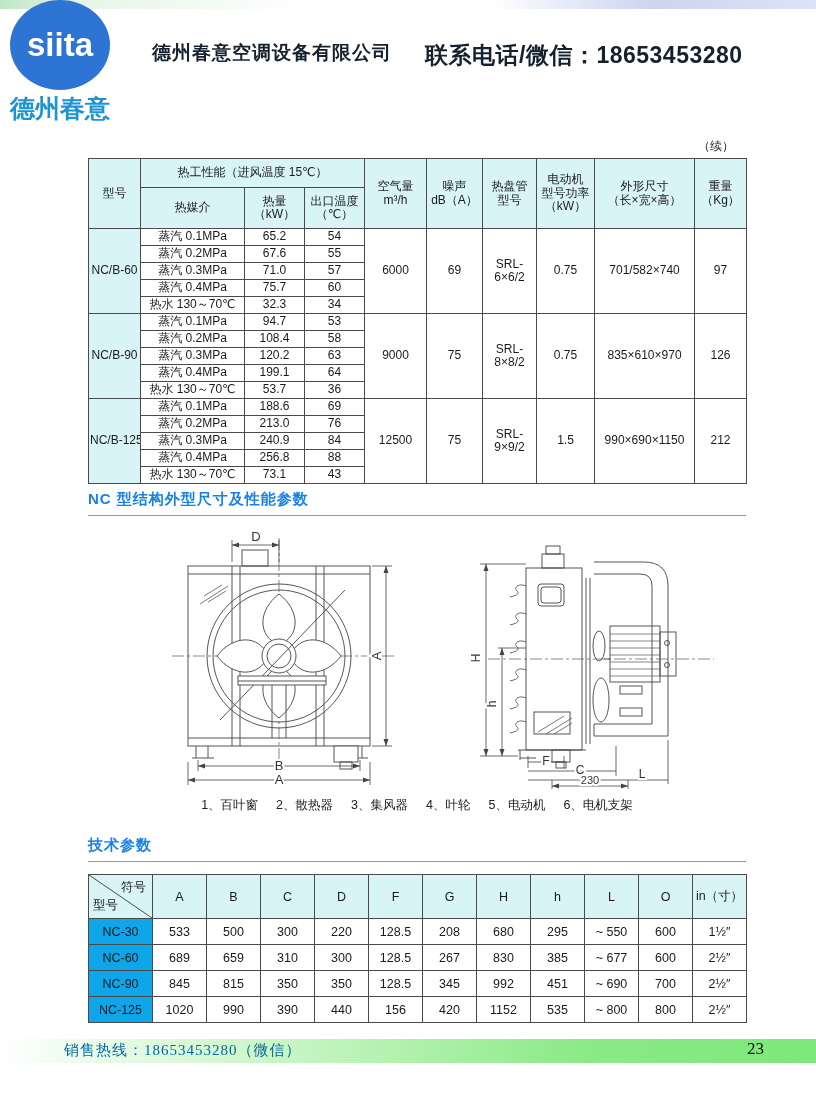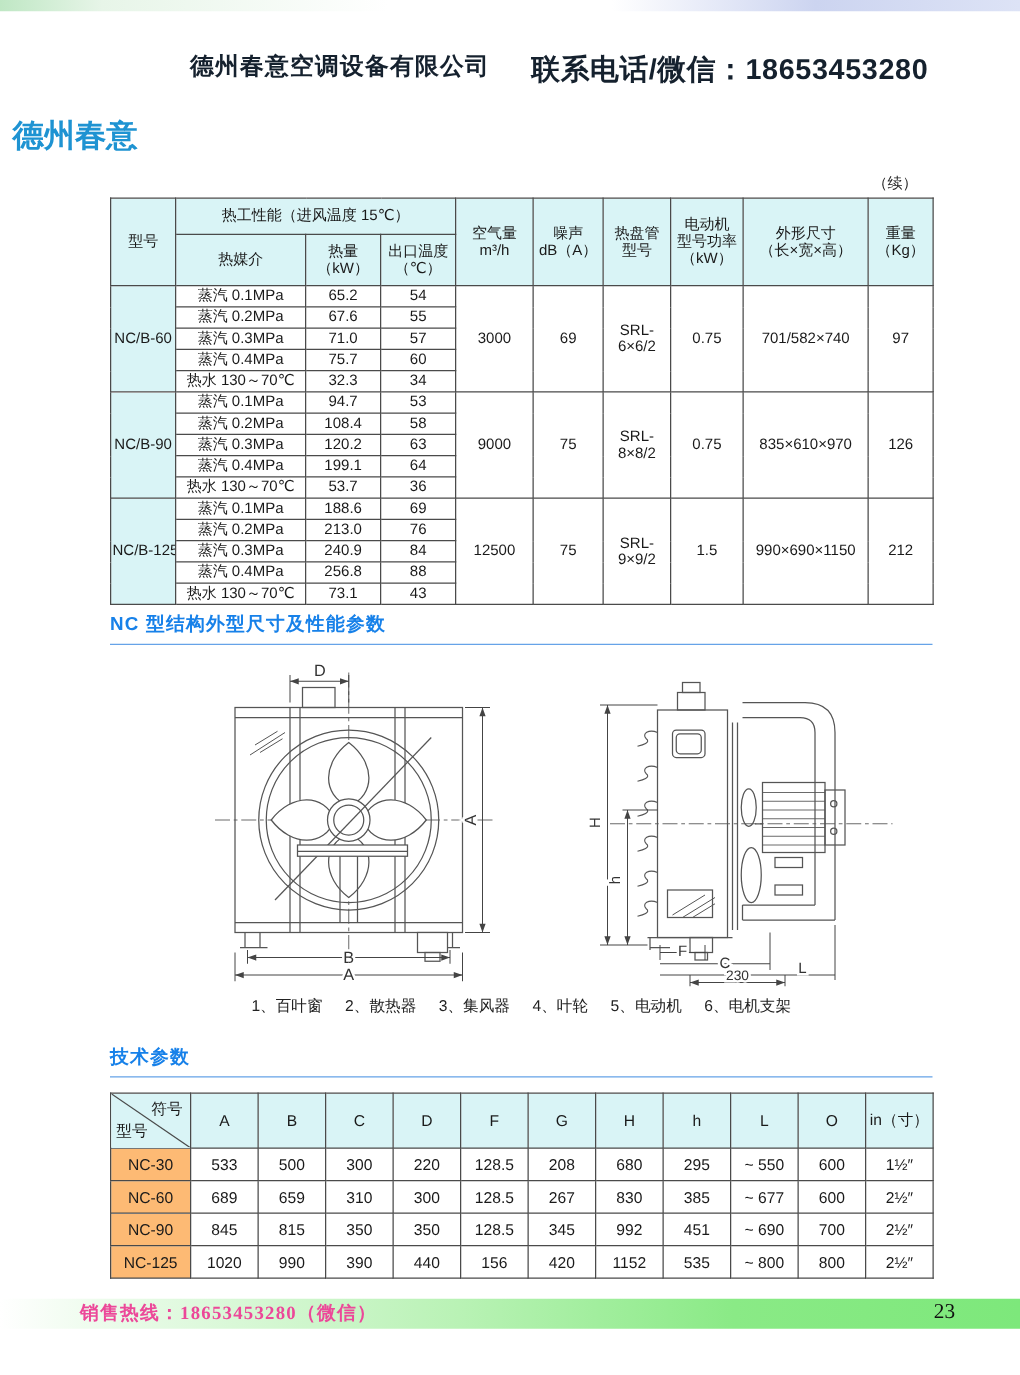"siita" div.logo-oval { html: none -> <div> <span>siita</span> </div> }
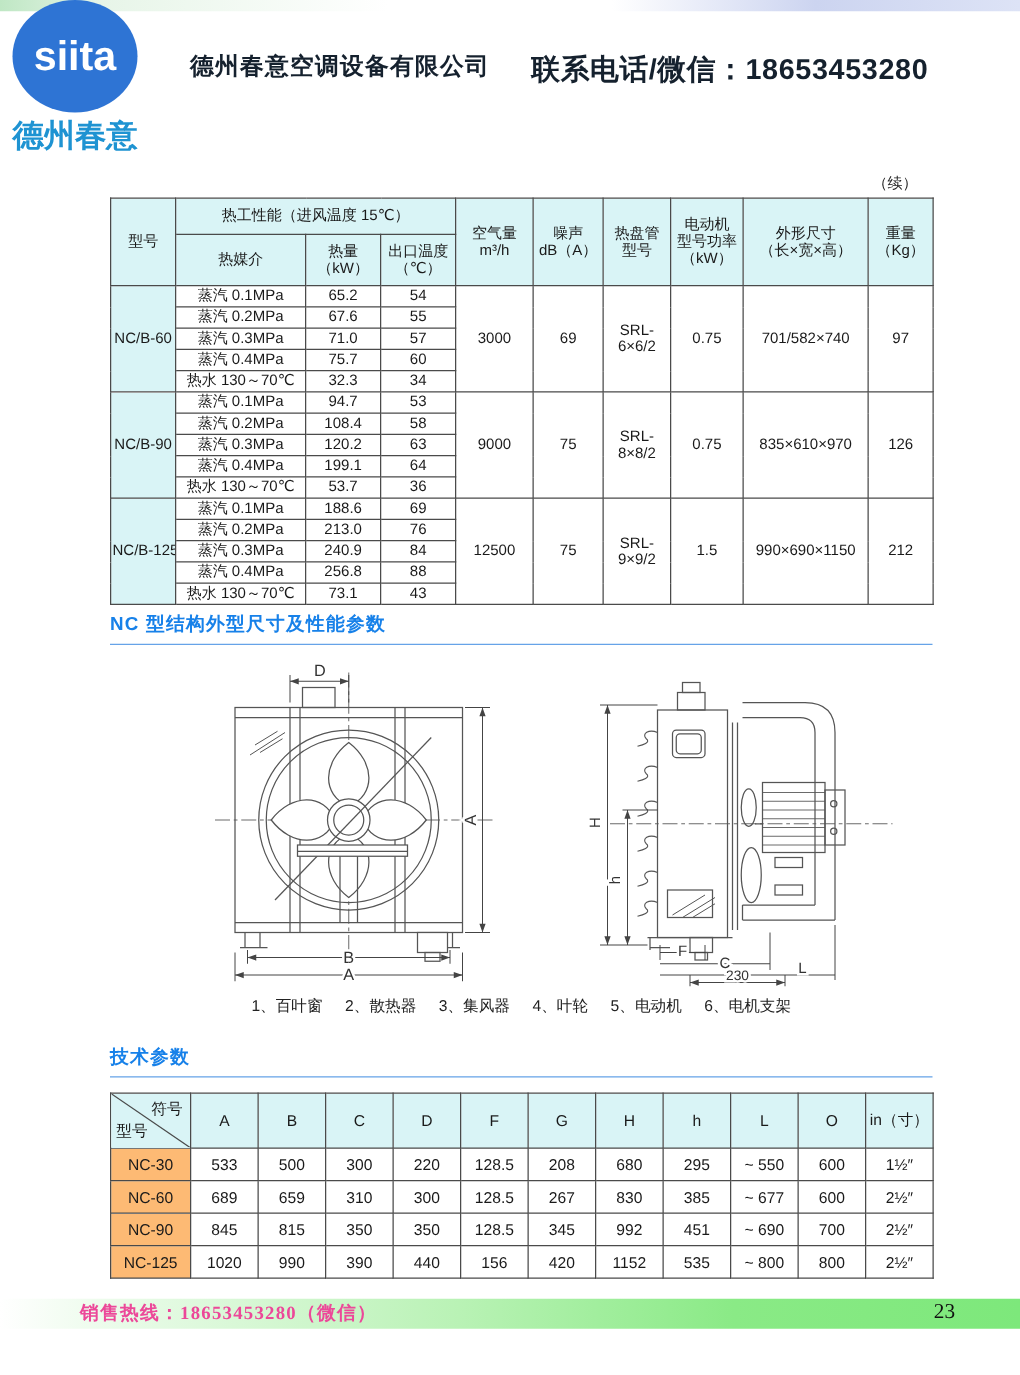"3000" td { text: 3000 -> 6000 }
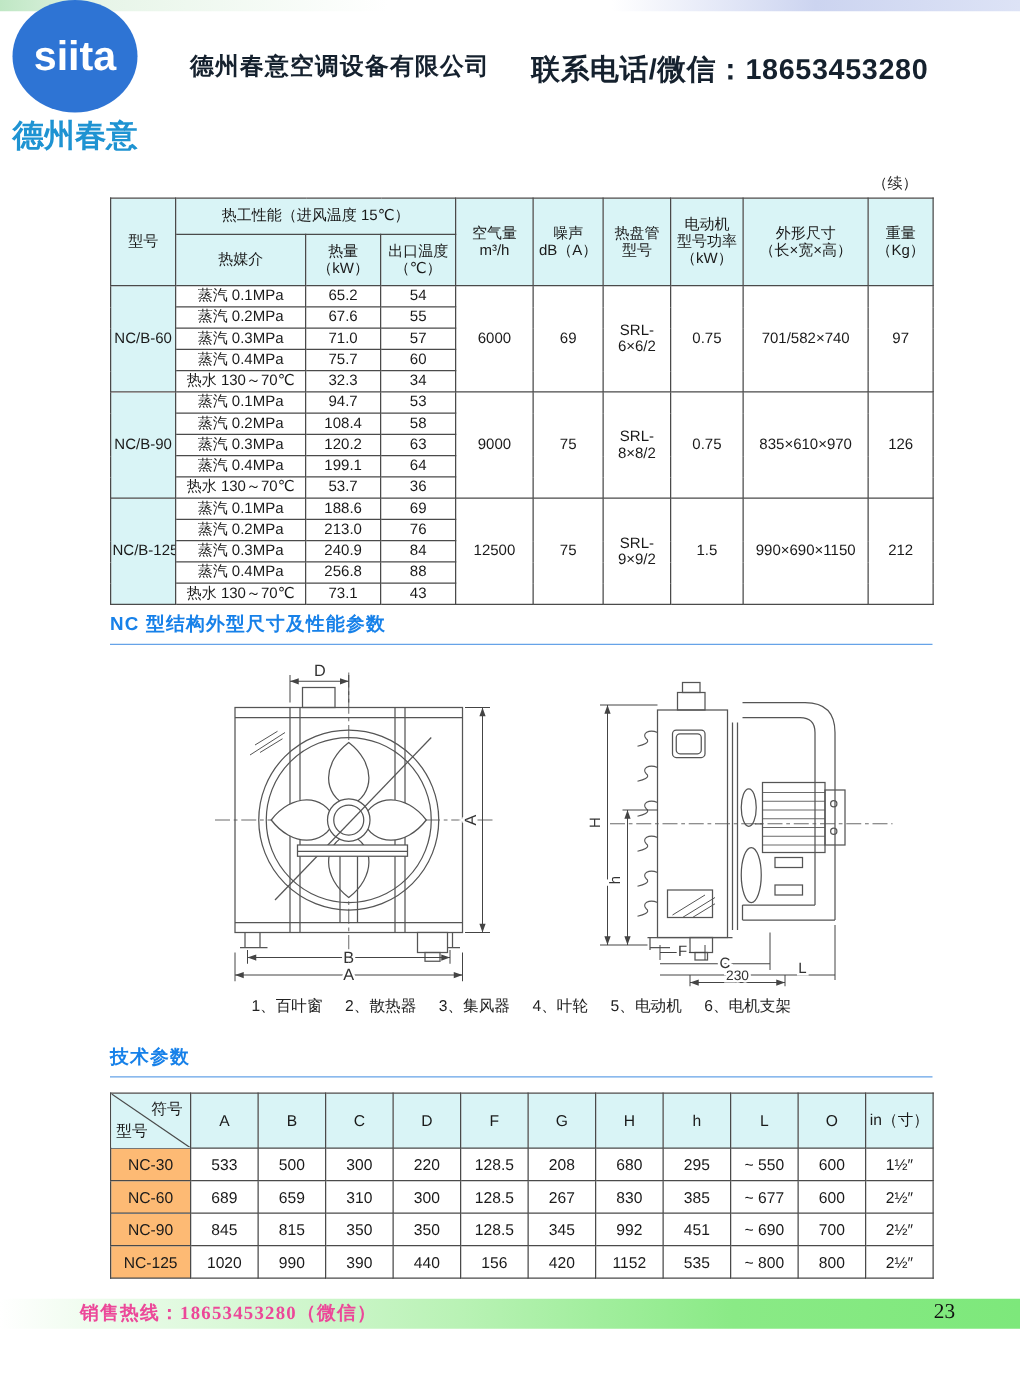"NC-30" .t2 td.model { background: #fdba74 -> #0ea5e9 }
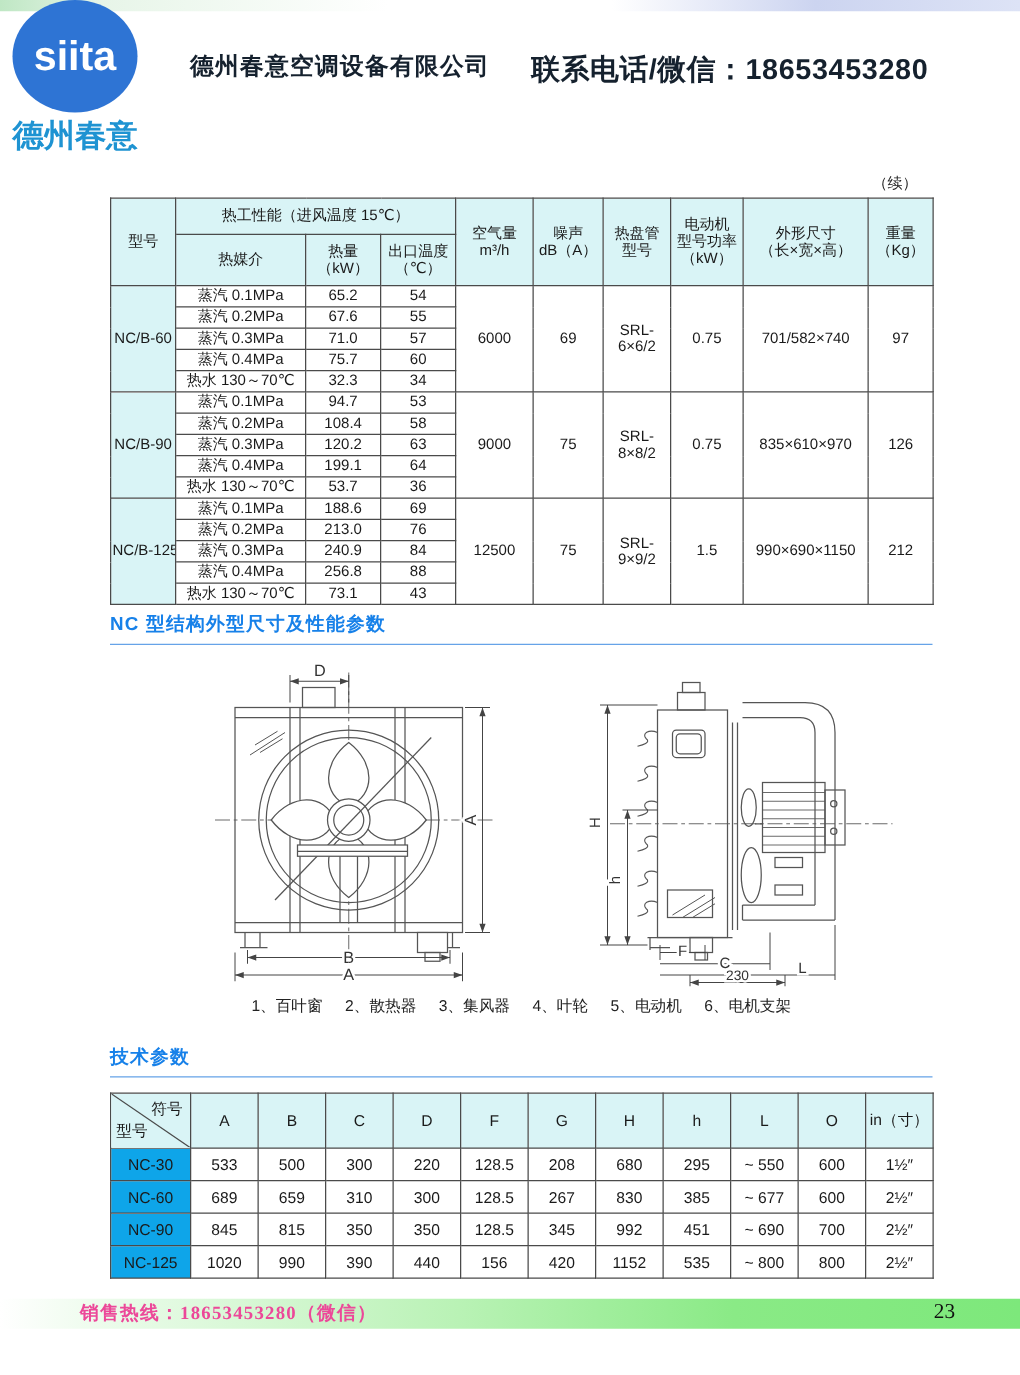"销售热线：18653453280（微信）" .hotline { color: #ec4899 -> #0369a1; font-weight: bold -> normal }
